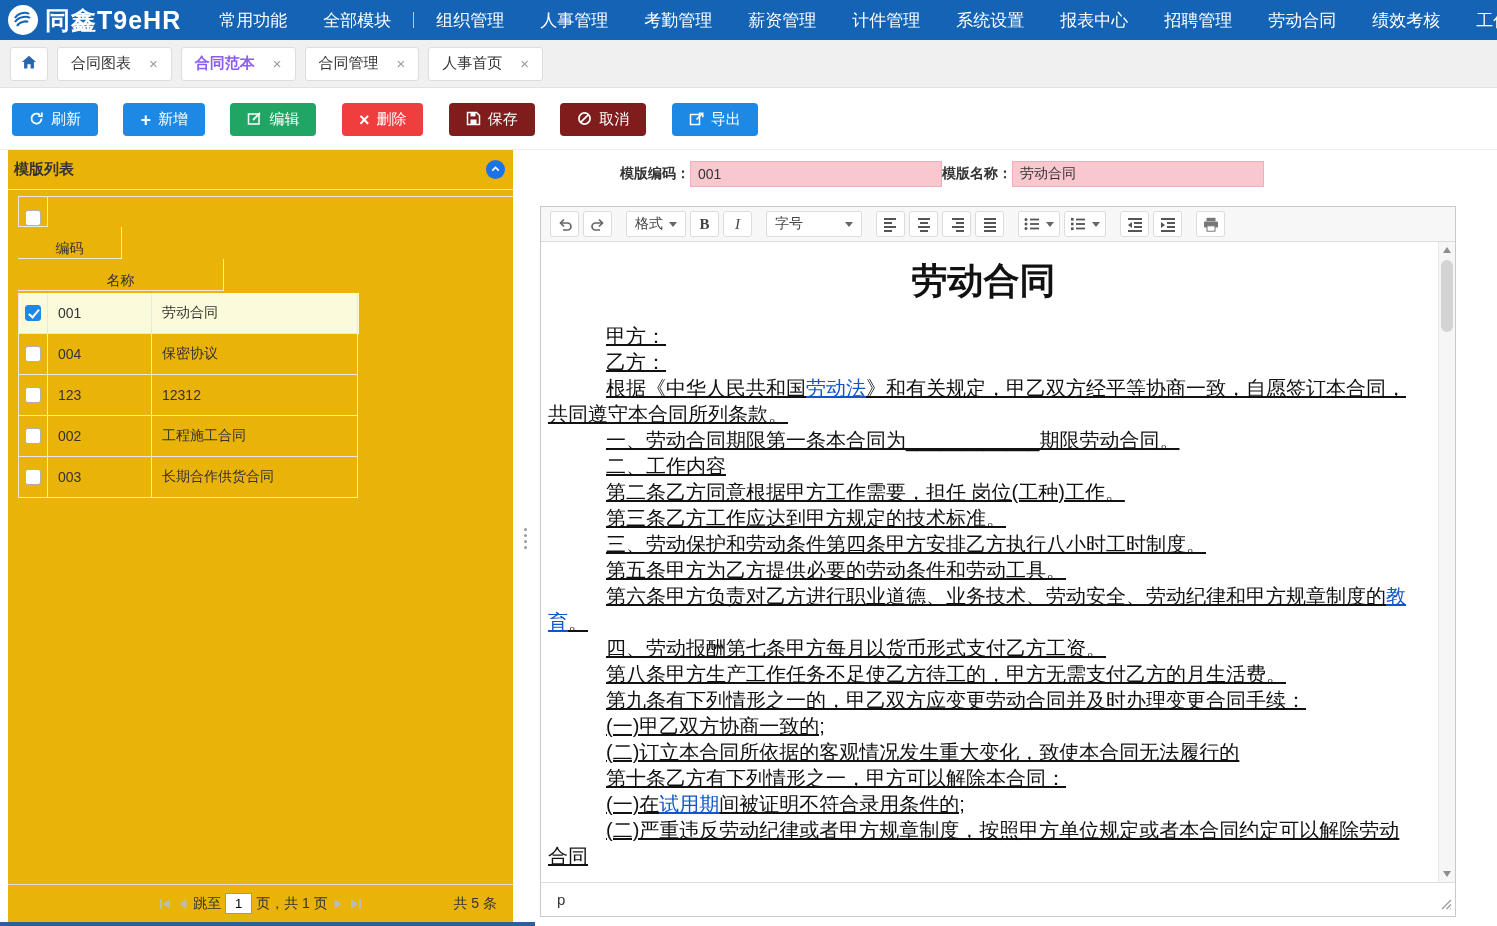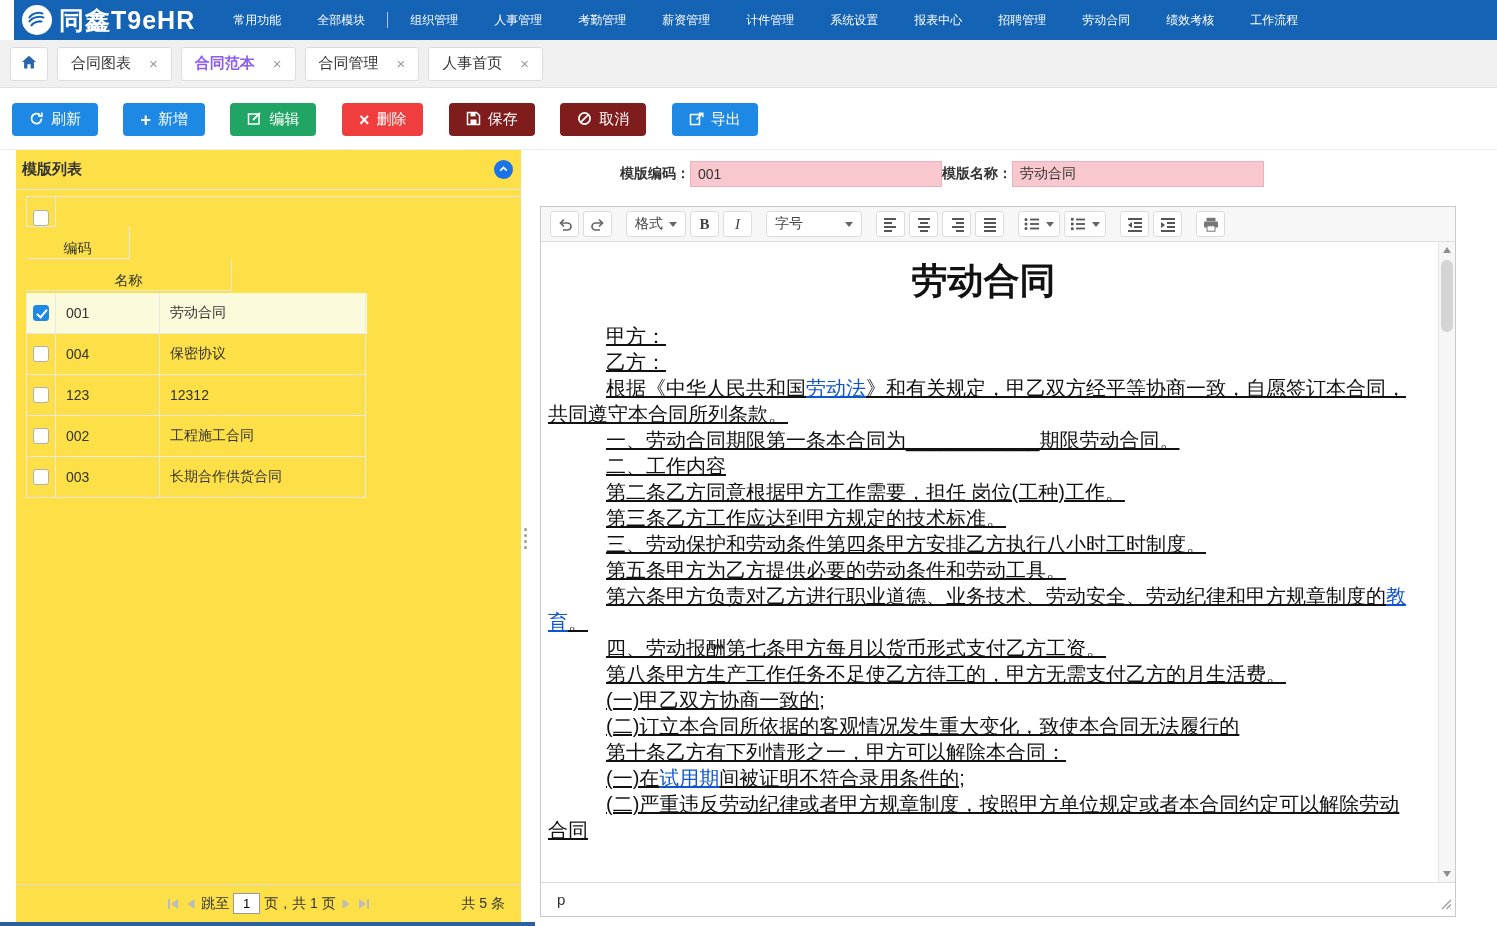"同鑫T9eHR" .navbar { left: 14px -> 0 }
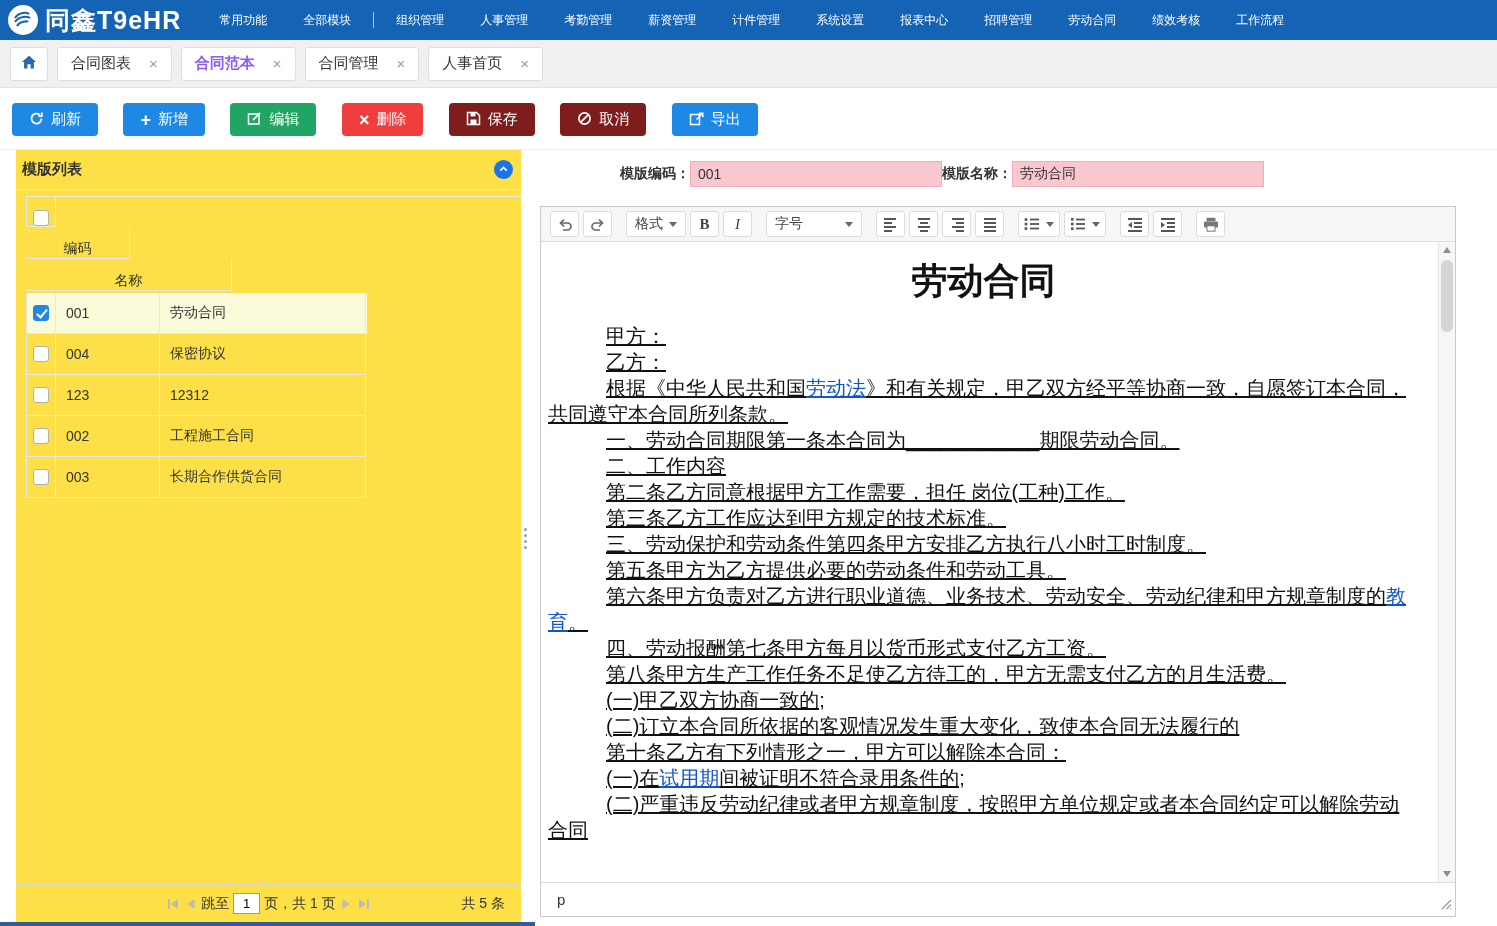"常用功能" .nav-item { font-size: 12px -> 17px }
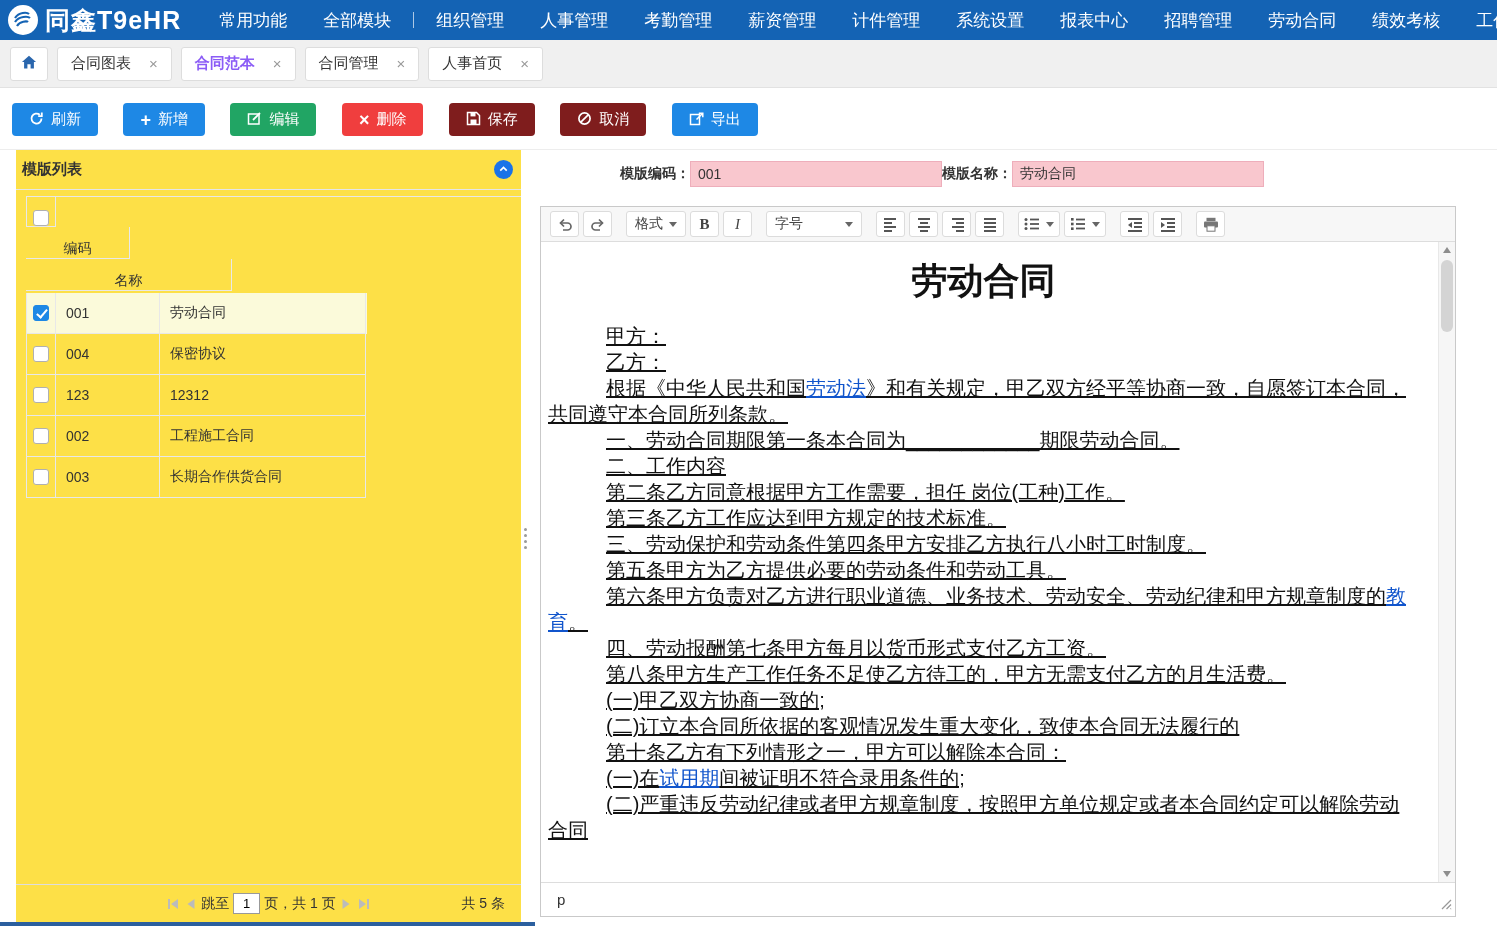"模版列表" .left-panel { background: #fde047 -> #eab308; left: 16px -> 8px }
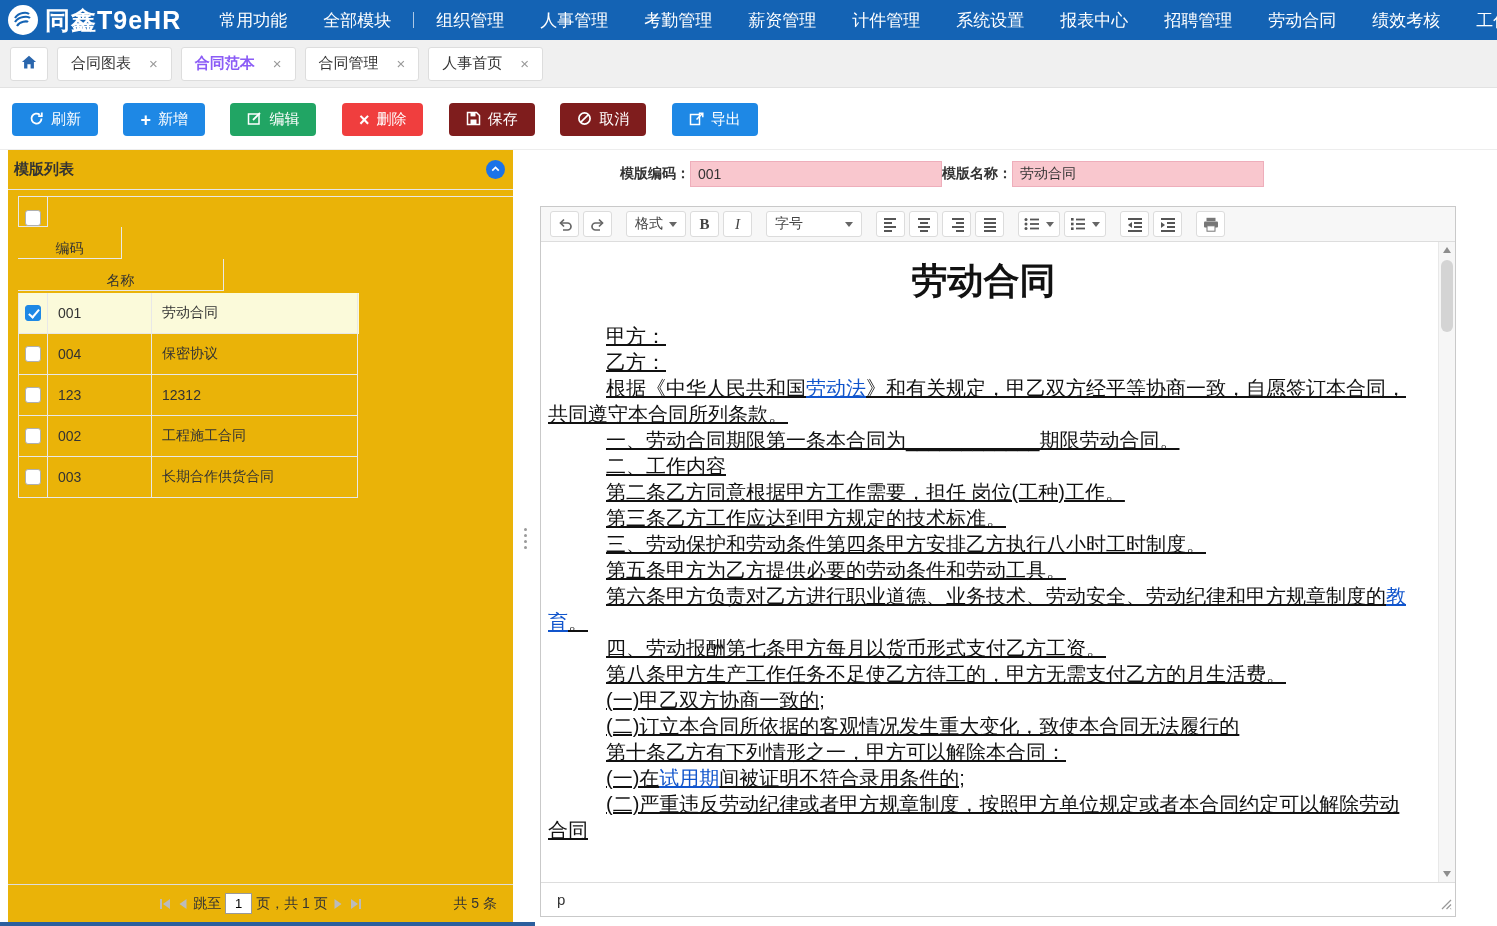"第九条有下列情形之一的，甲乙双方应变更劳动合同并及时办理变更合同手续：" p.doc-p { html: none -> <p><span>第九条有下列情形之一的，甲乙双方应变更劳动合同并及时办理变更合同手续：</span></p> }
